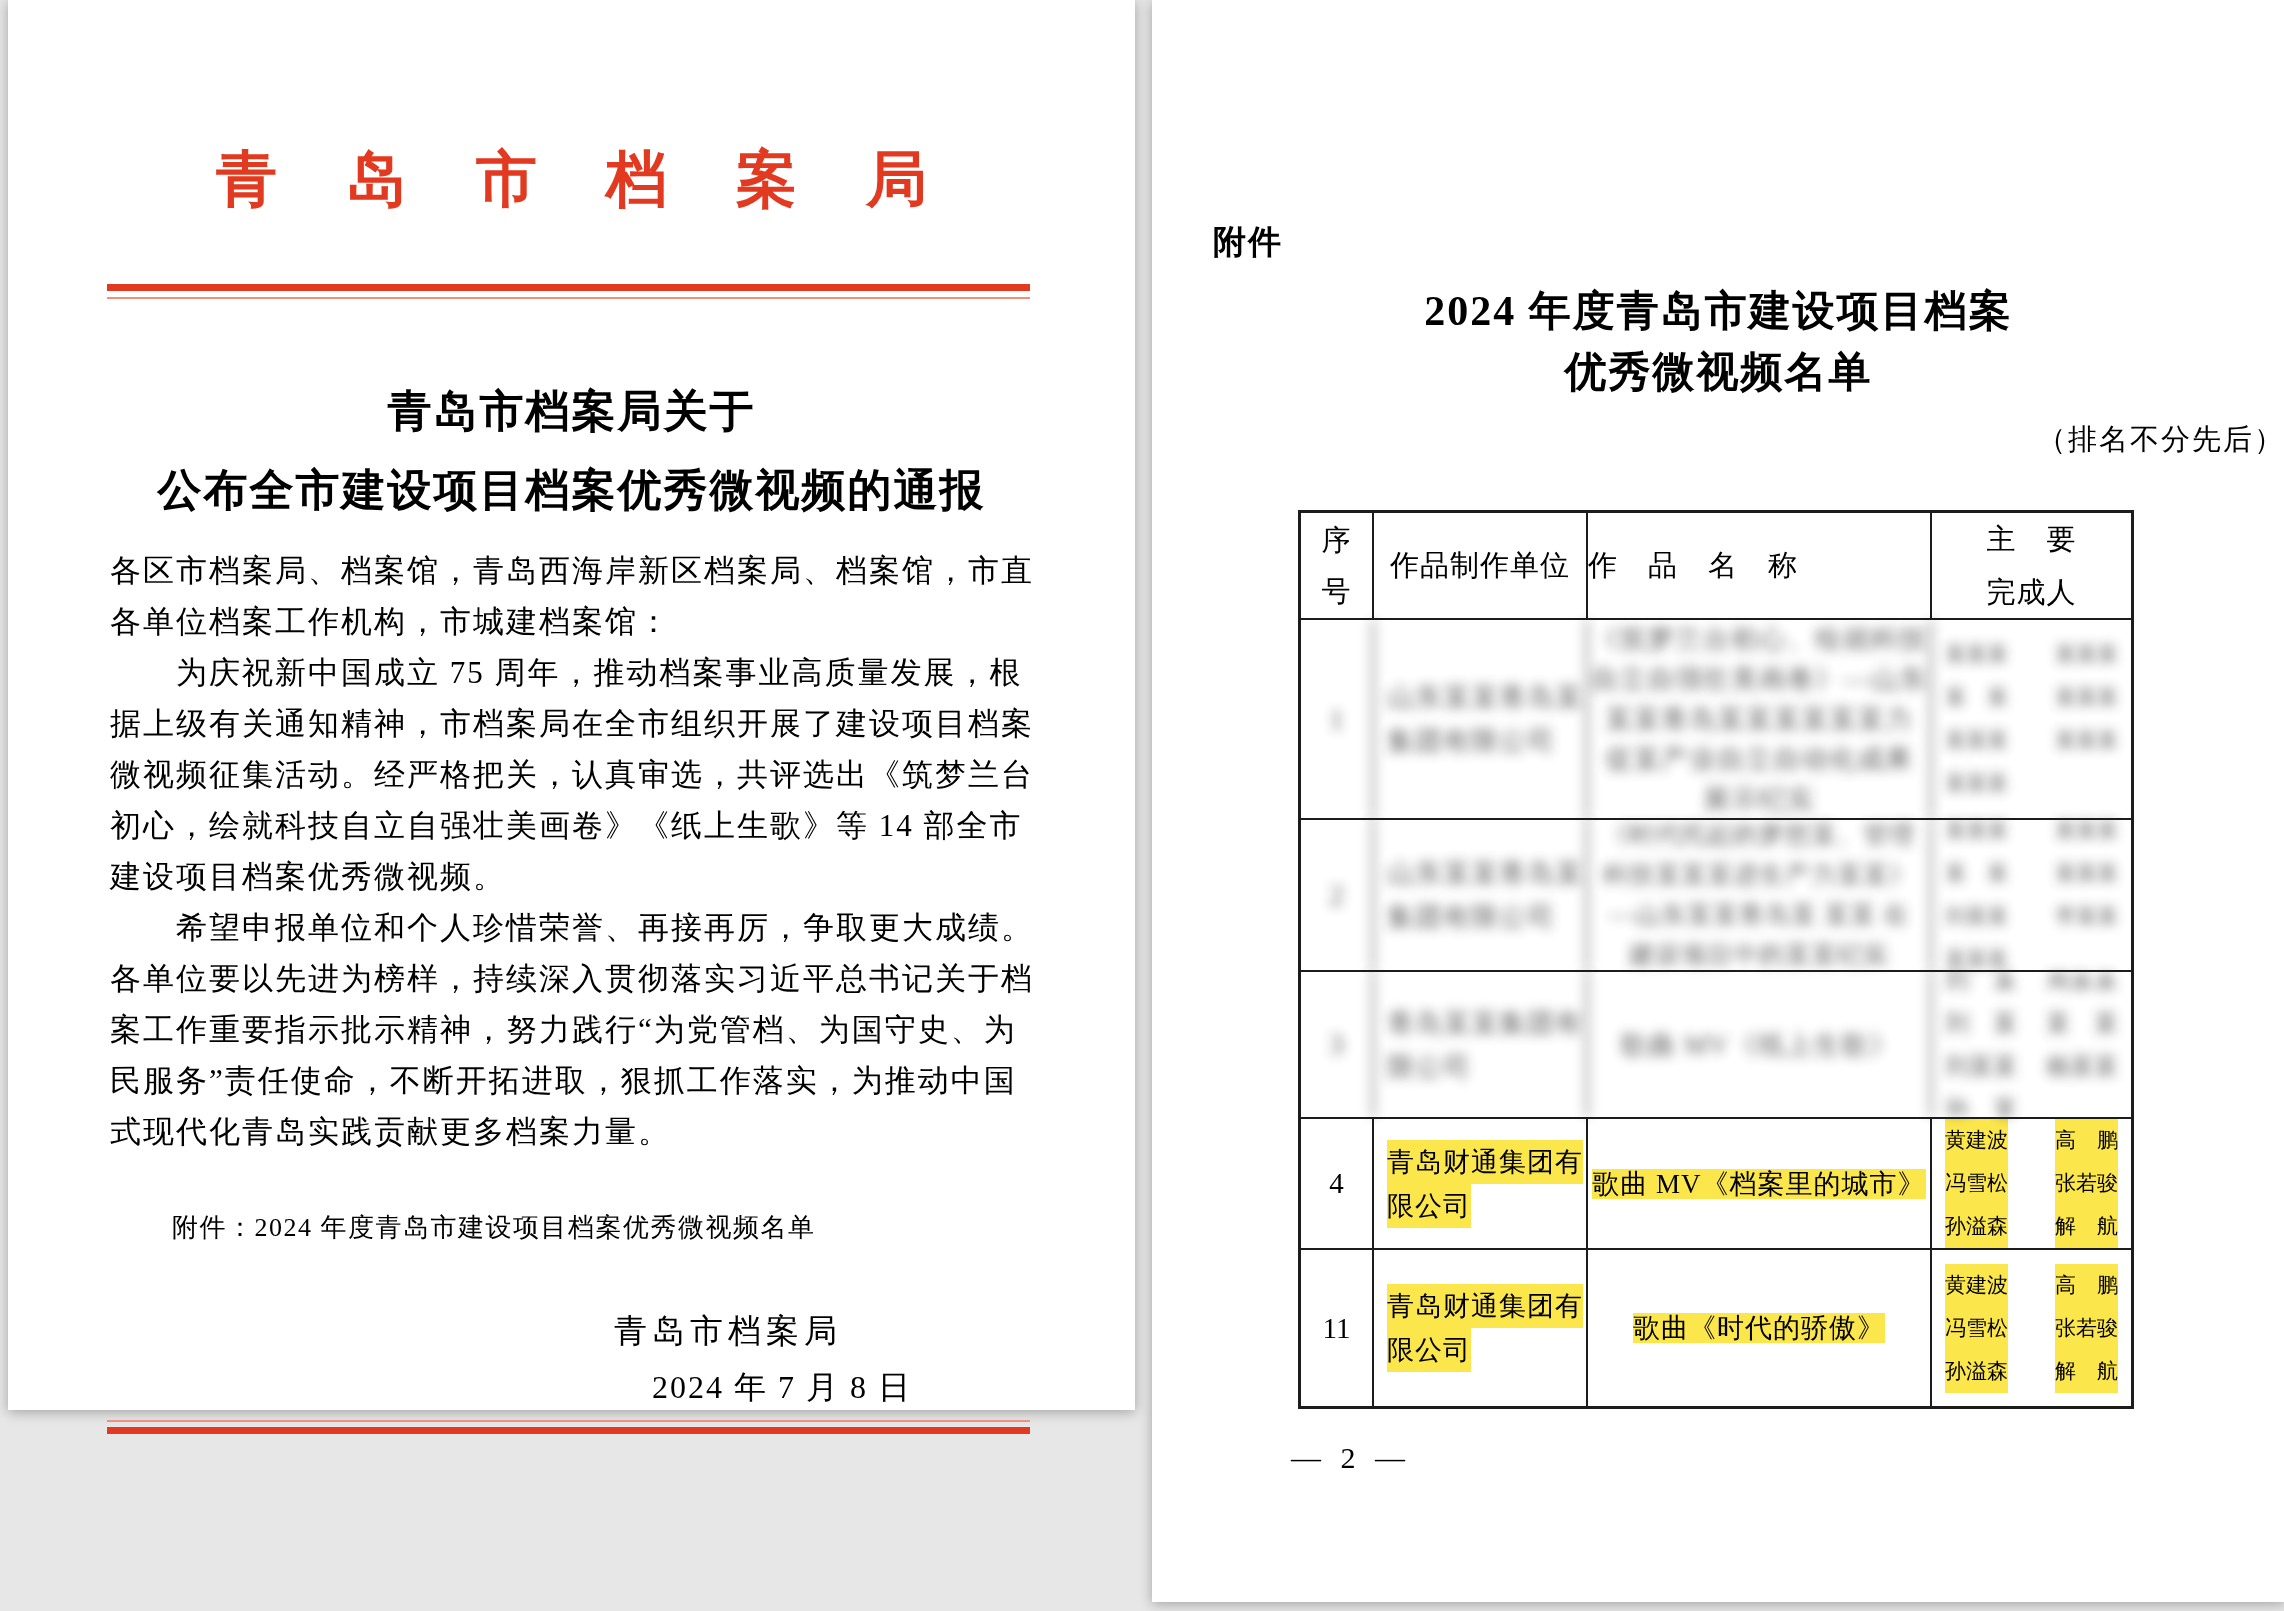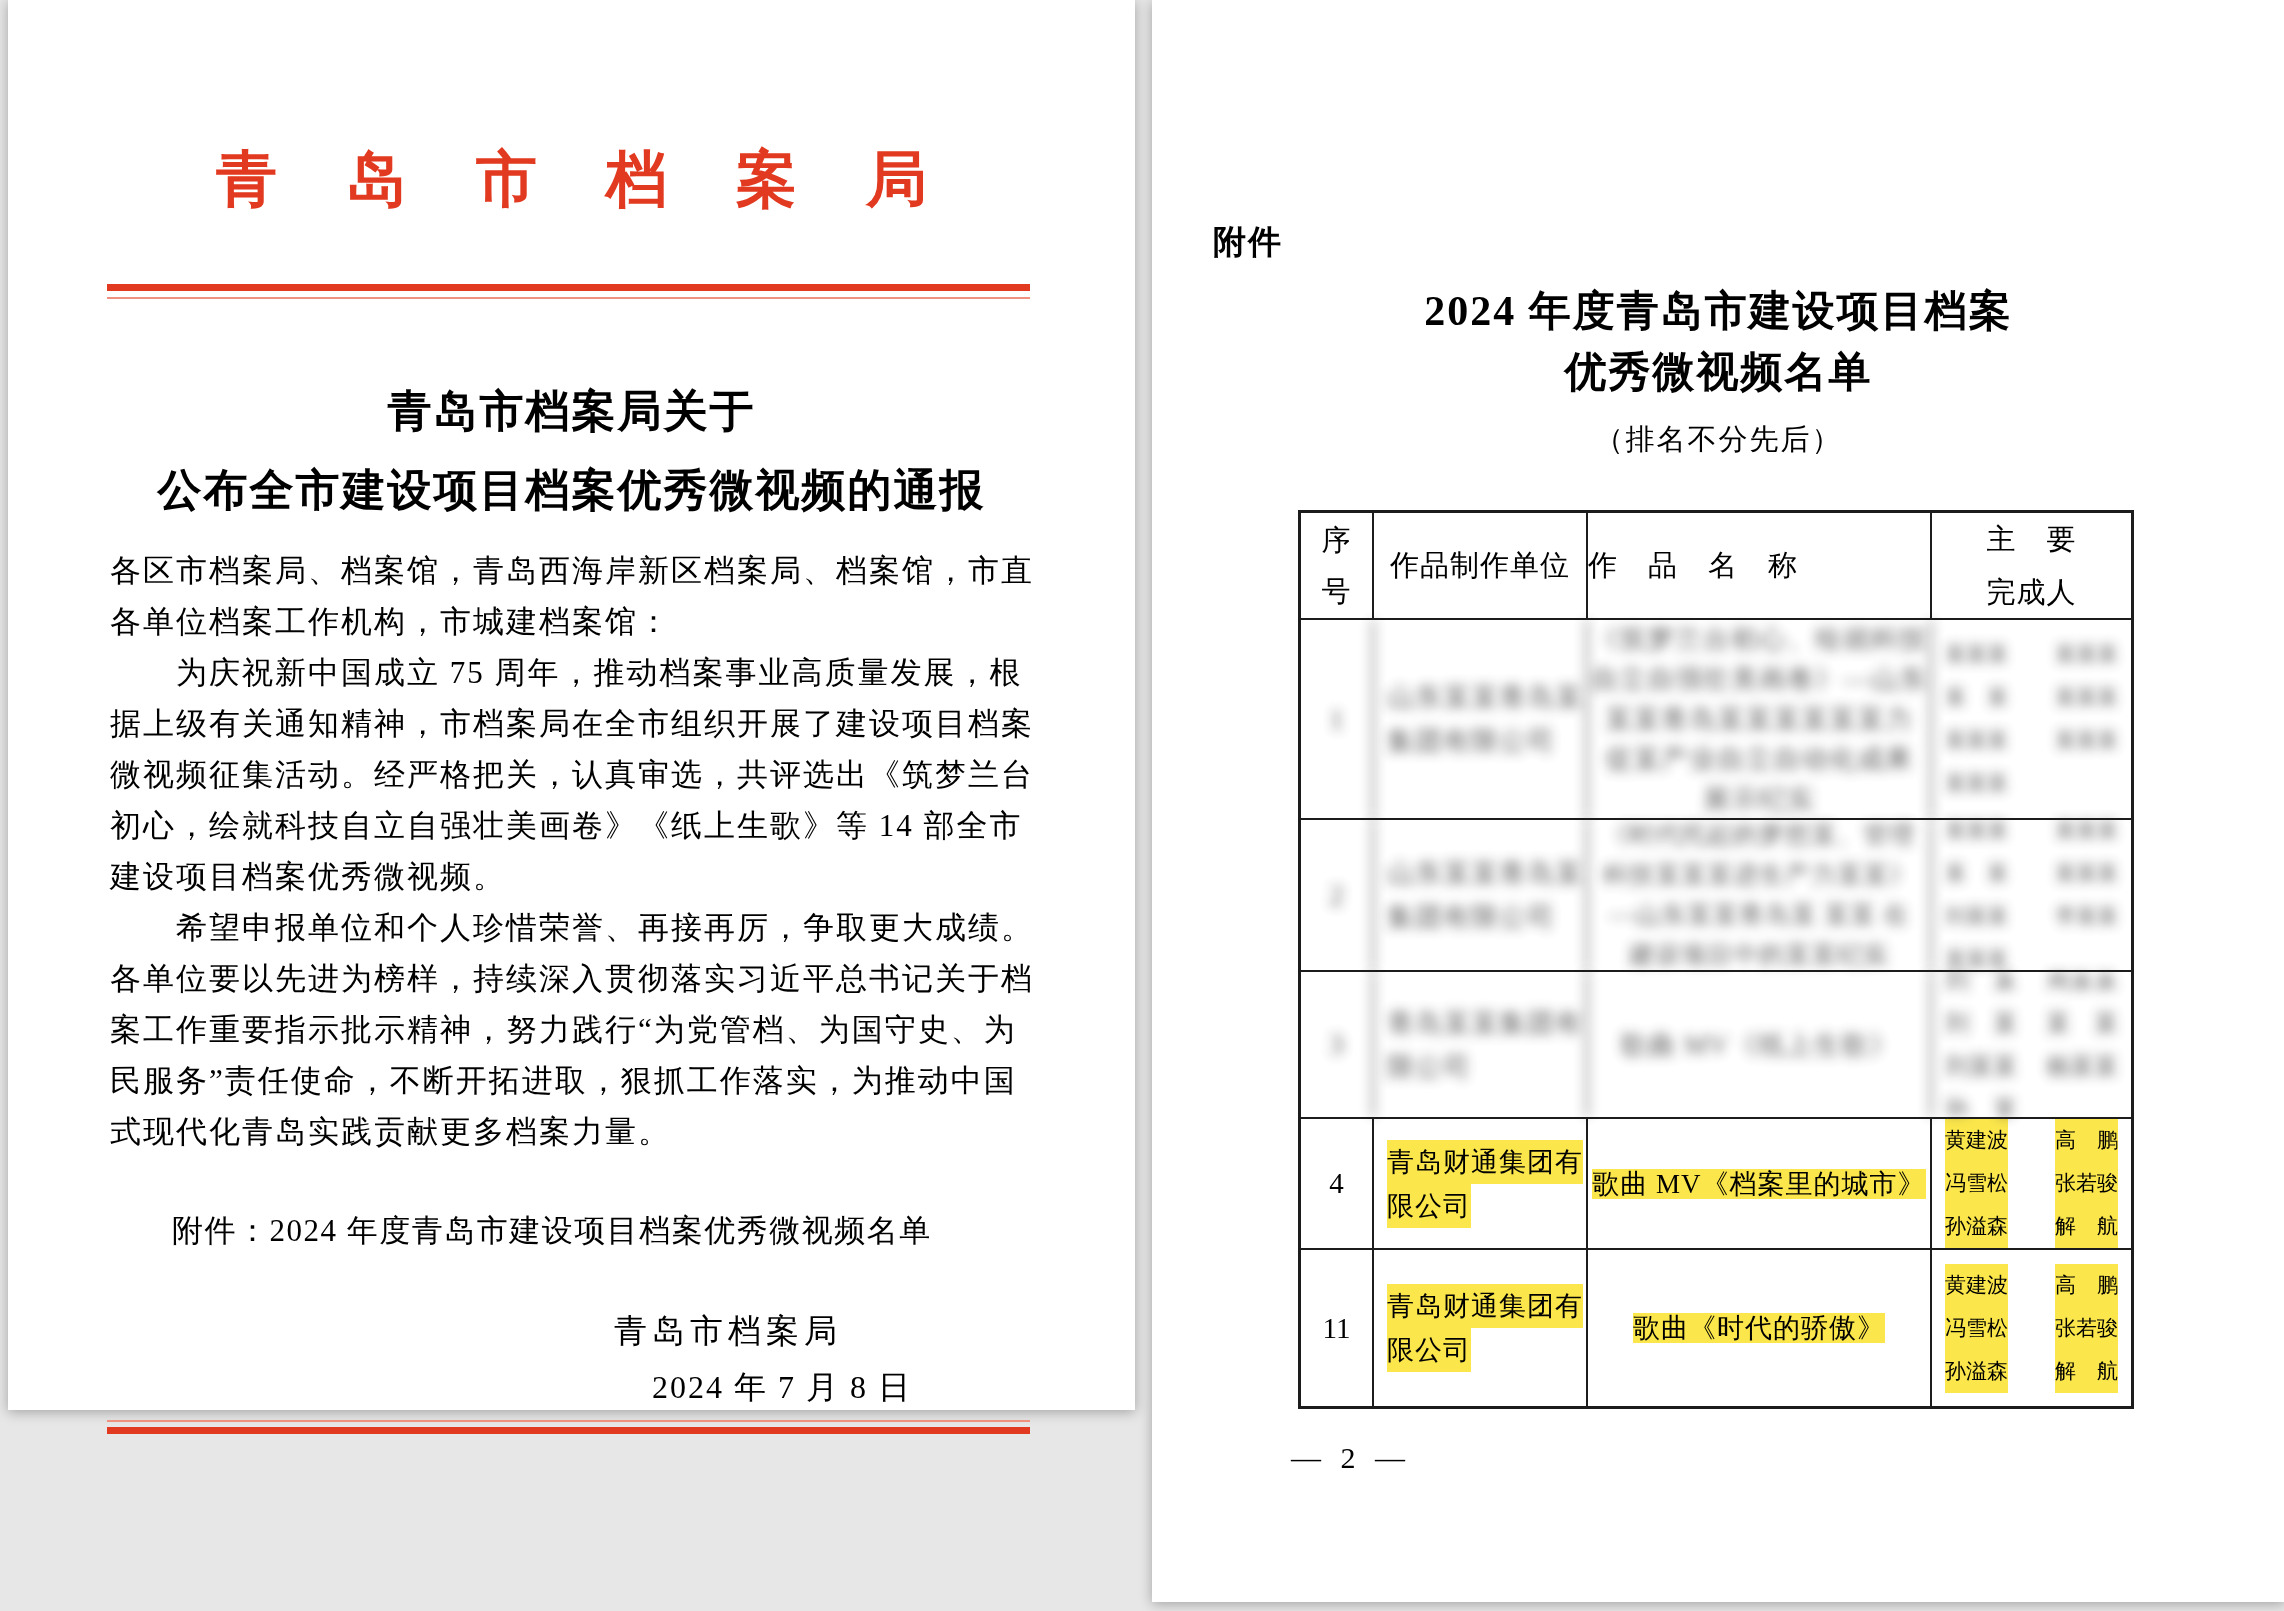"（排名不分先后）" .att-subtitle { text-align: center -> right }
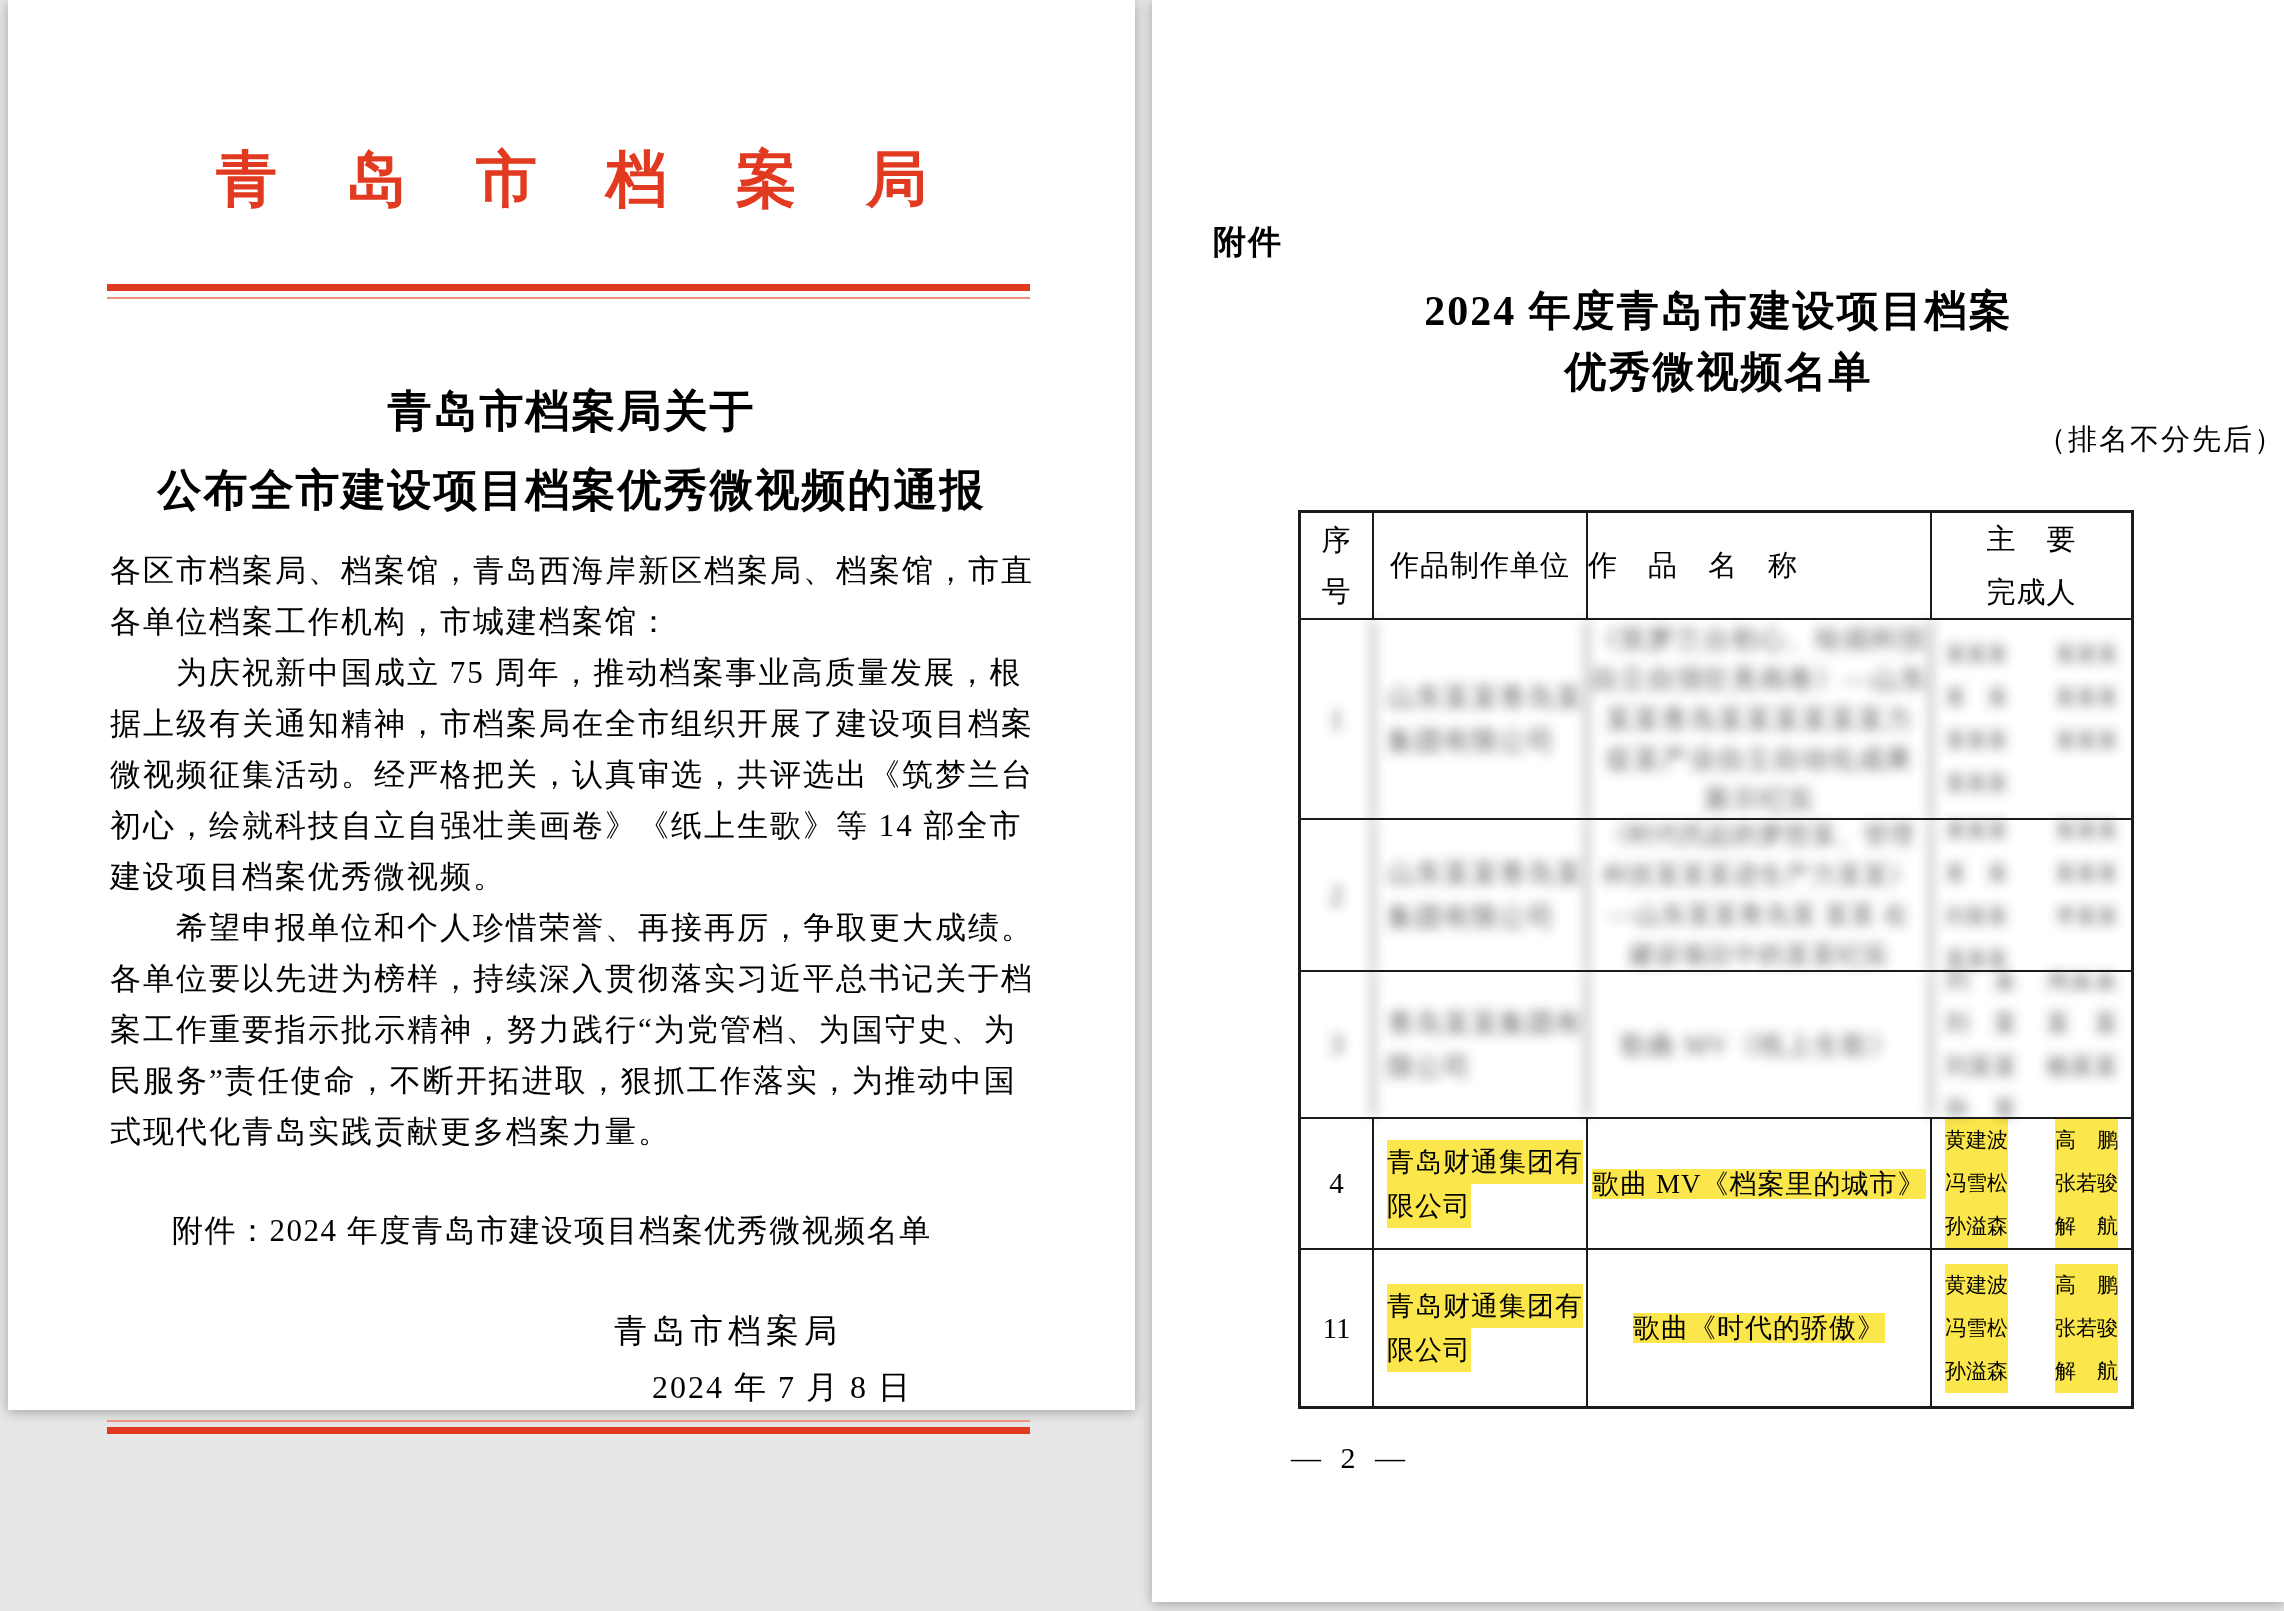"附件：2024 年度青岛市建设项目档案优秀微视频名单" .attach-line { font-size: 31px -> 26px }
